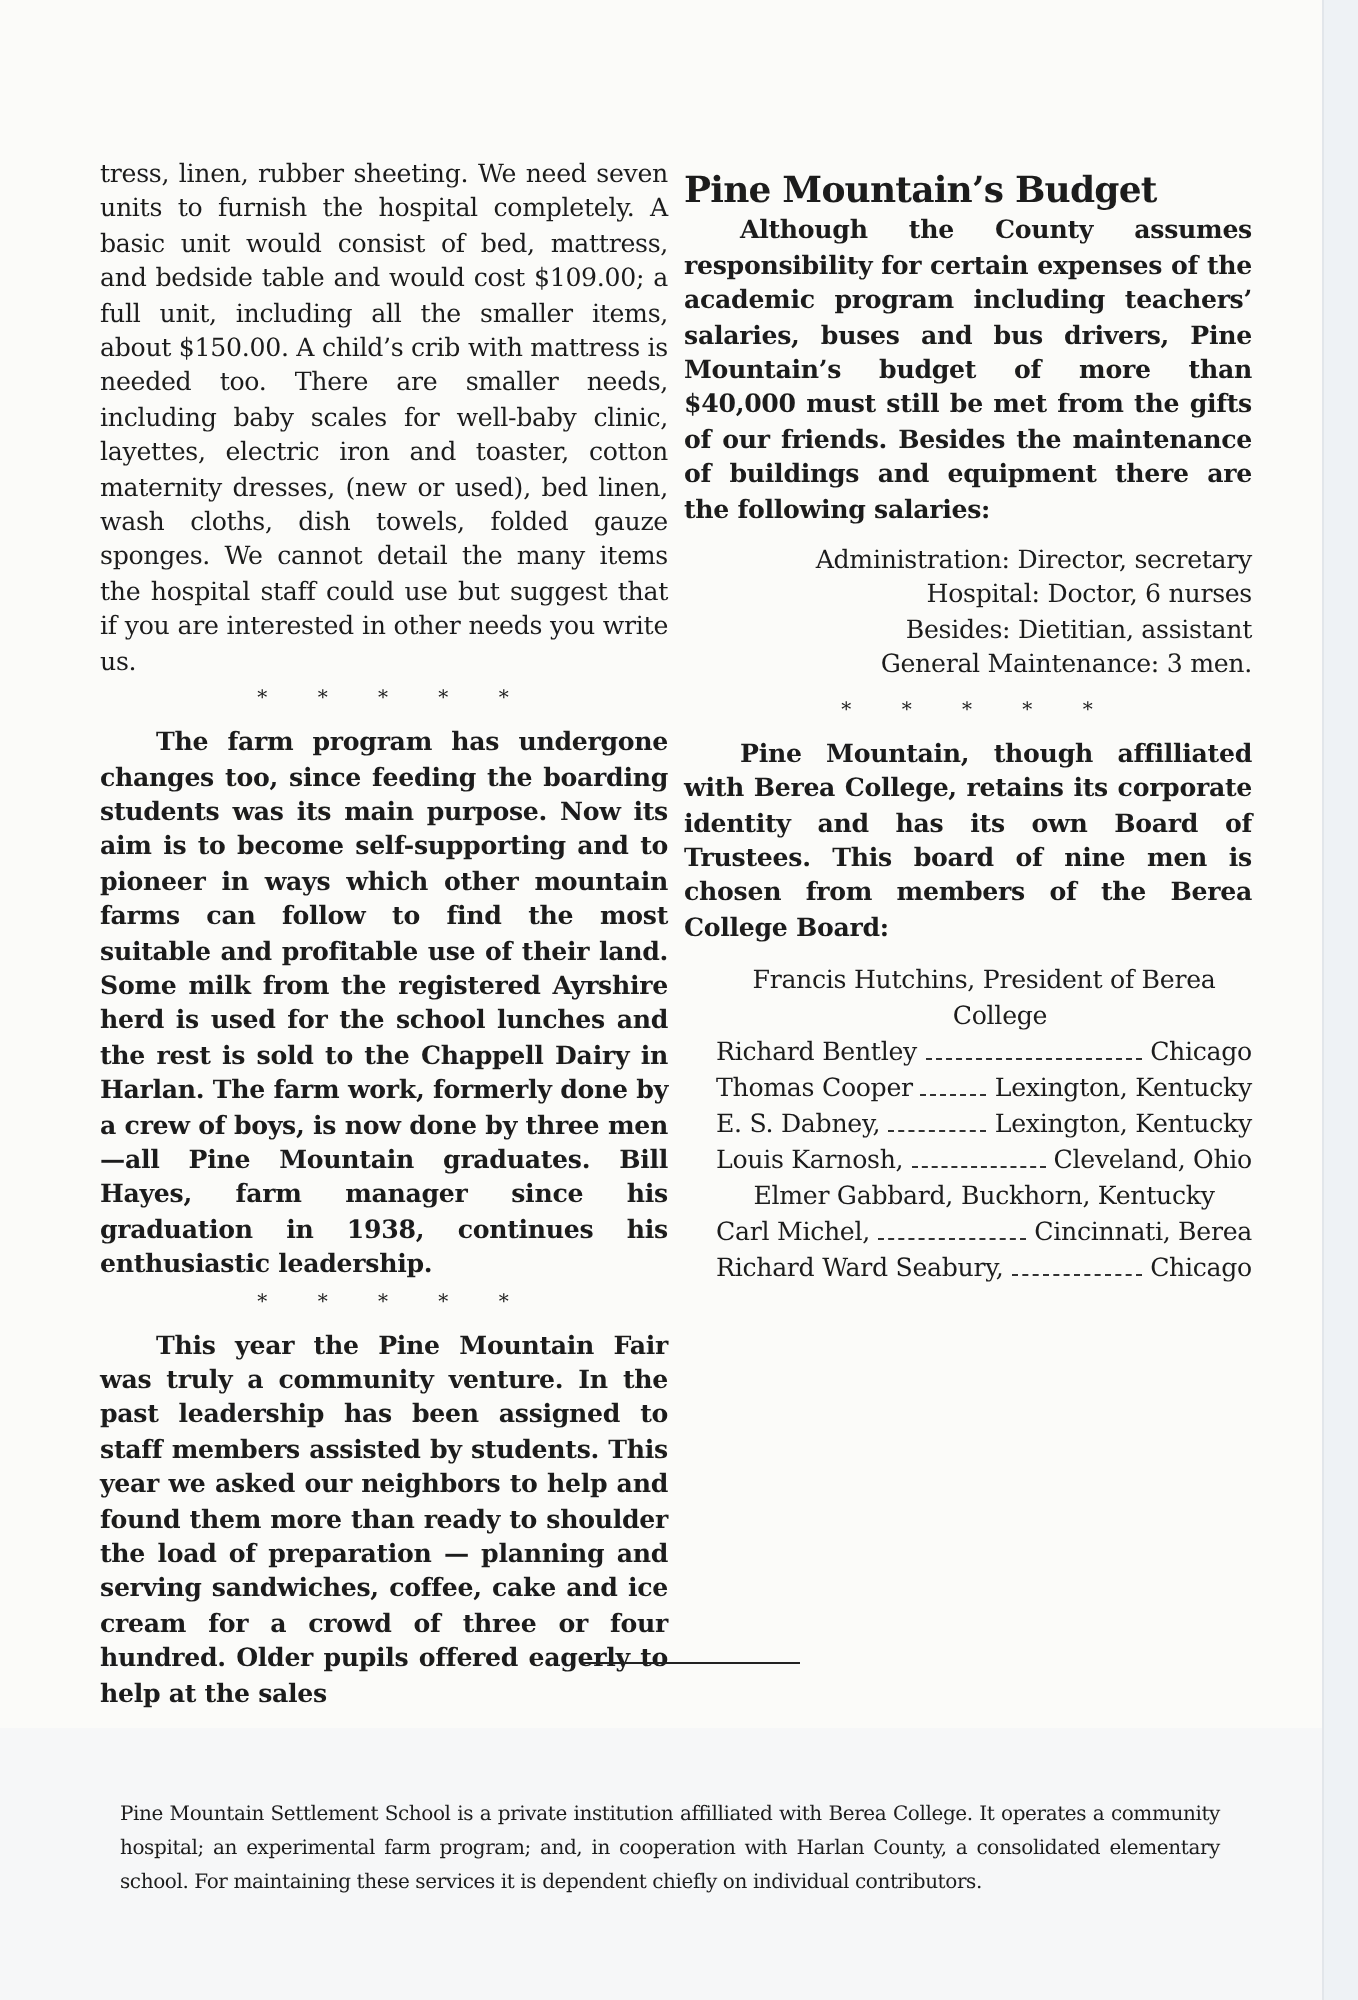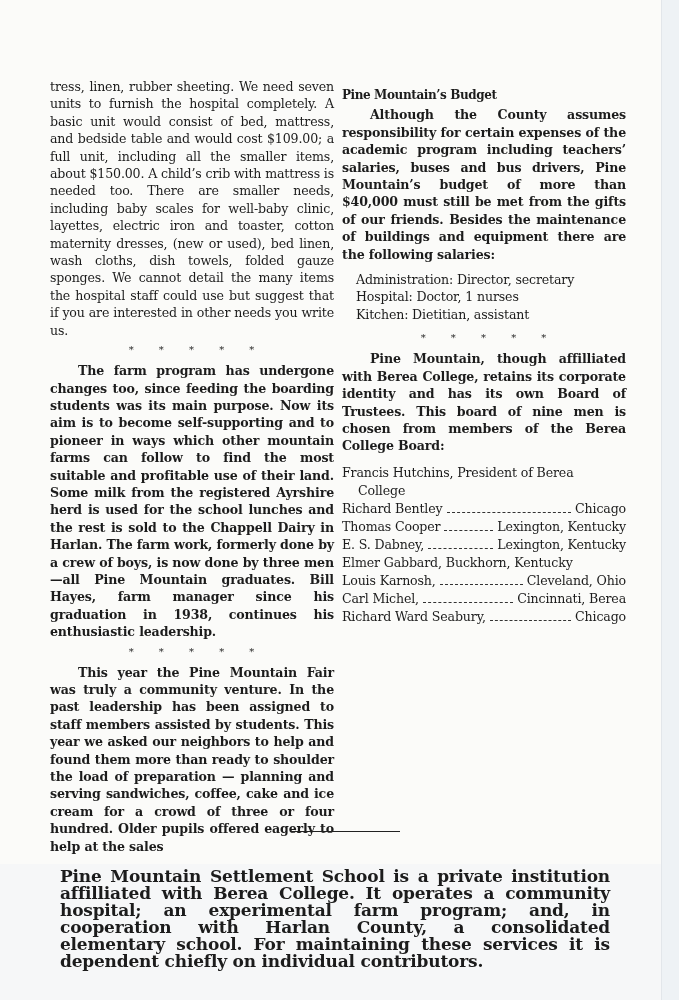"Pine Mountain’s Budget" h3 { font-size: 12px -> 18px }
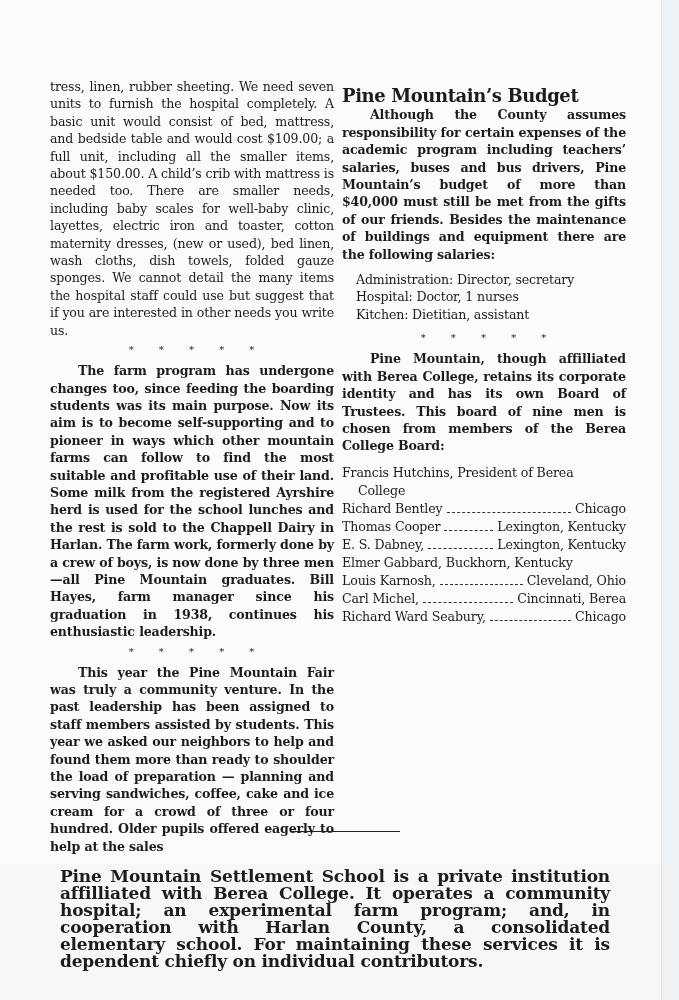"Administration: Director, secretary" .list { text-align: left -> right }
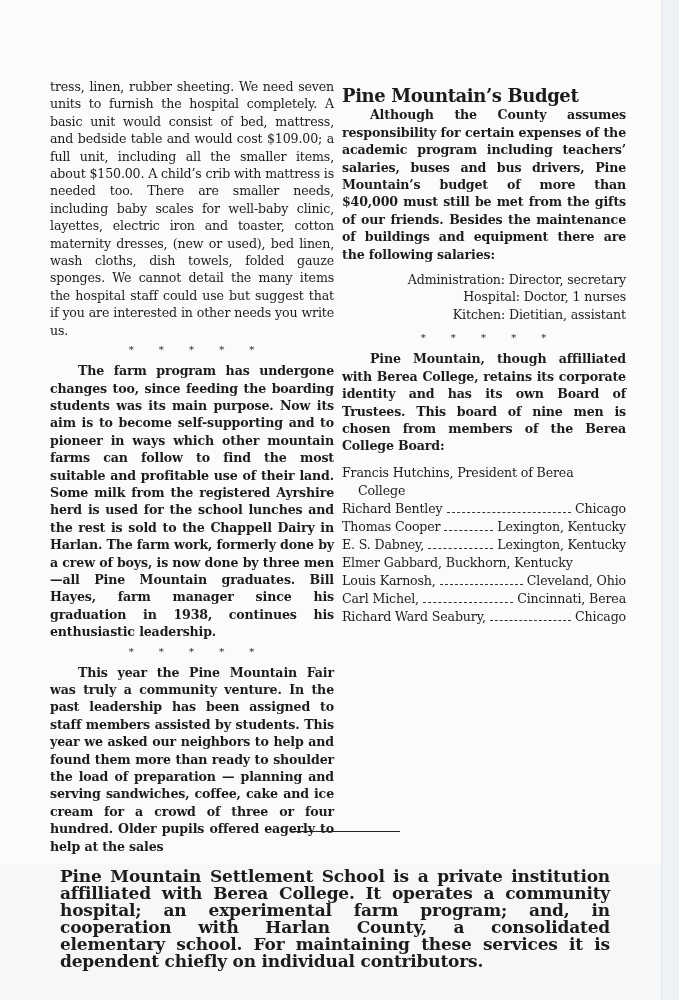"Hospital: Doctor, 1 nurses" div { text: 1 -> 6 }
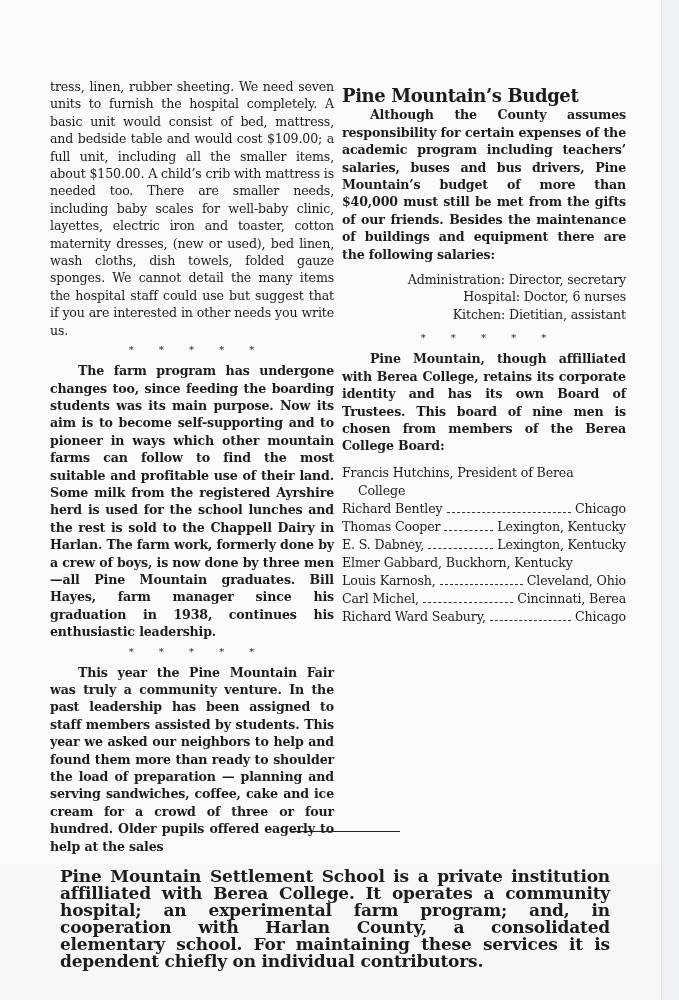"Kitchen: Dietitian, assistant" div { text: Kitchen -> Besides }
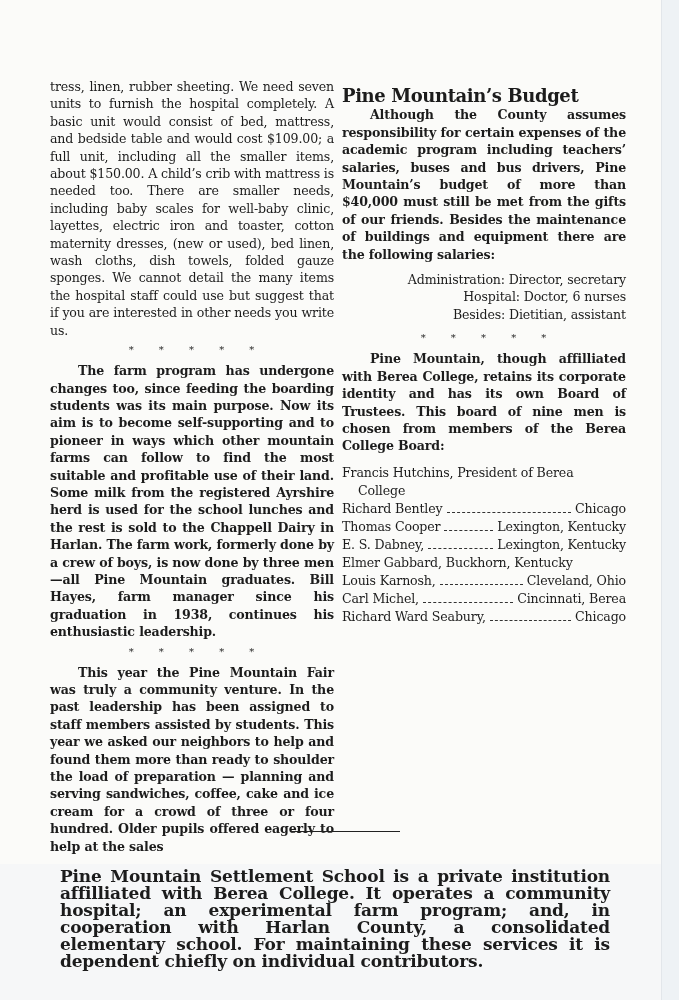"General Maintenance: 3 men." div { html: none -> <div>General Maintenance: 3 men.</div> }
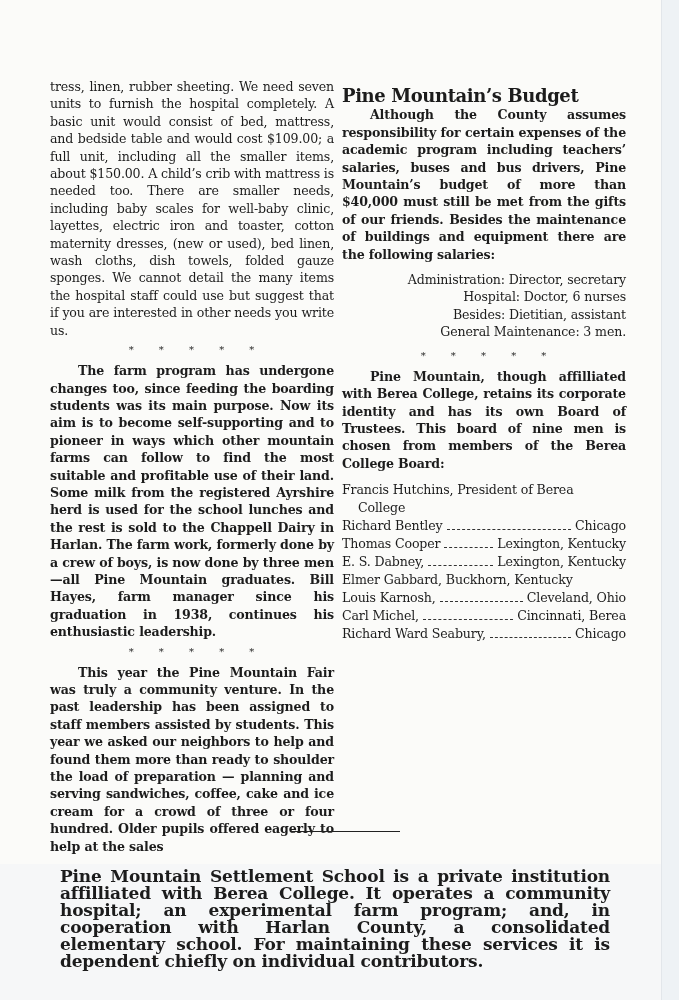"Francis Hutchins, President of Berea" .board .row { justify-content: flex-start -> center; margin-left: none -> 16px }
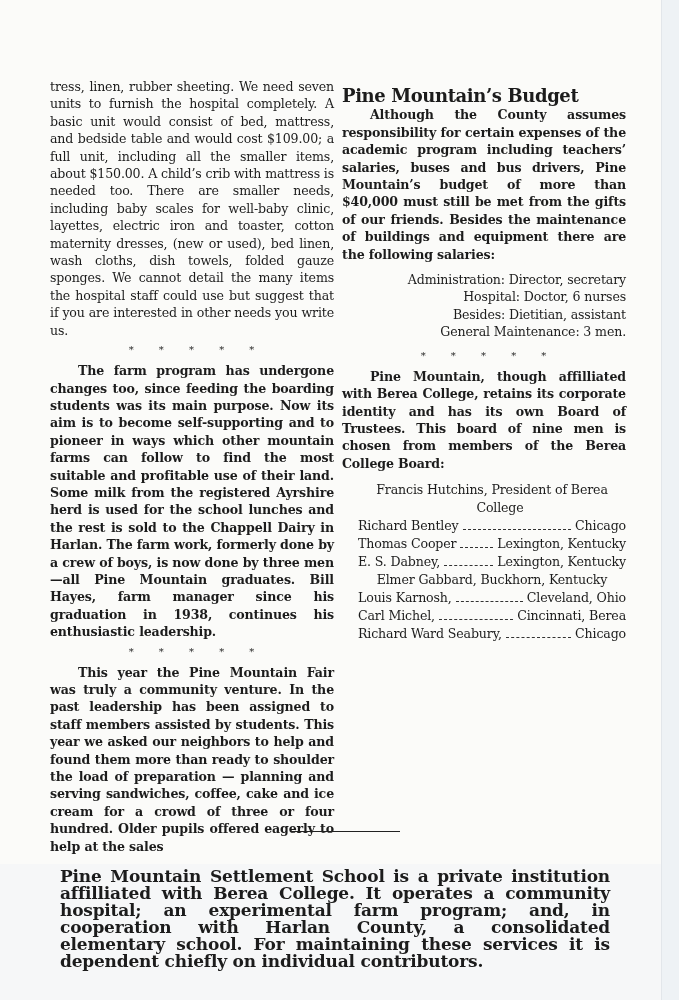"Elmer Gabbard," div.row { order: before "Louis Karnosh," -> after "Louis Karnosh," }
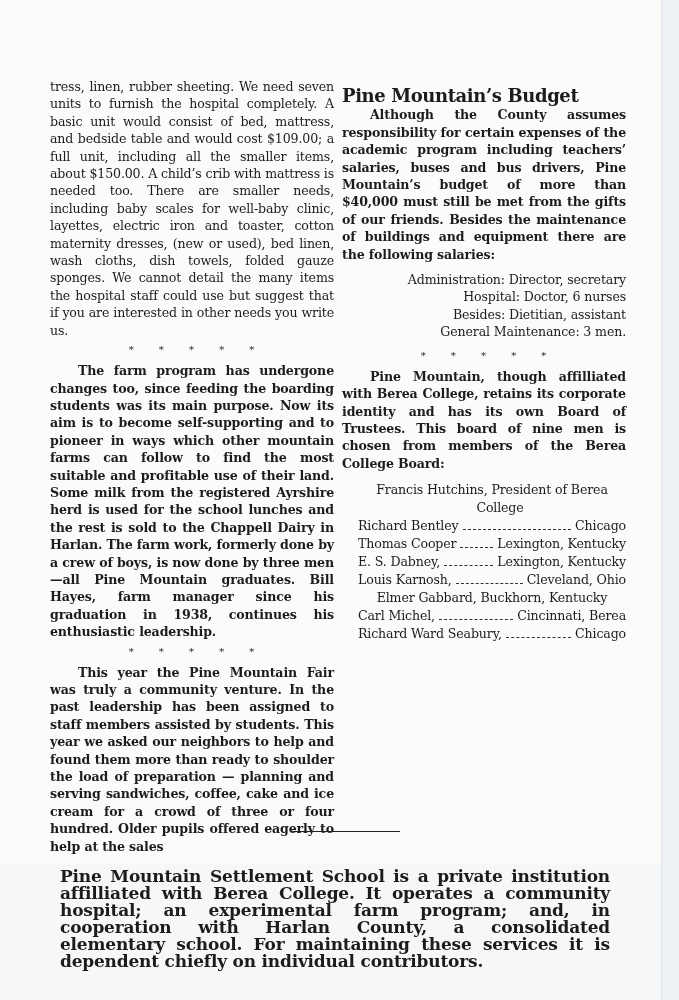"Pine Mountain Settlement School is" .footer { font-size: 17px -> 10px; font-weight: bold -> none; top: 851px -> 889px }
